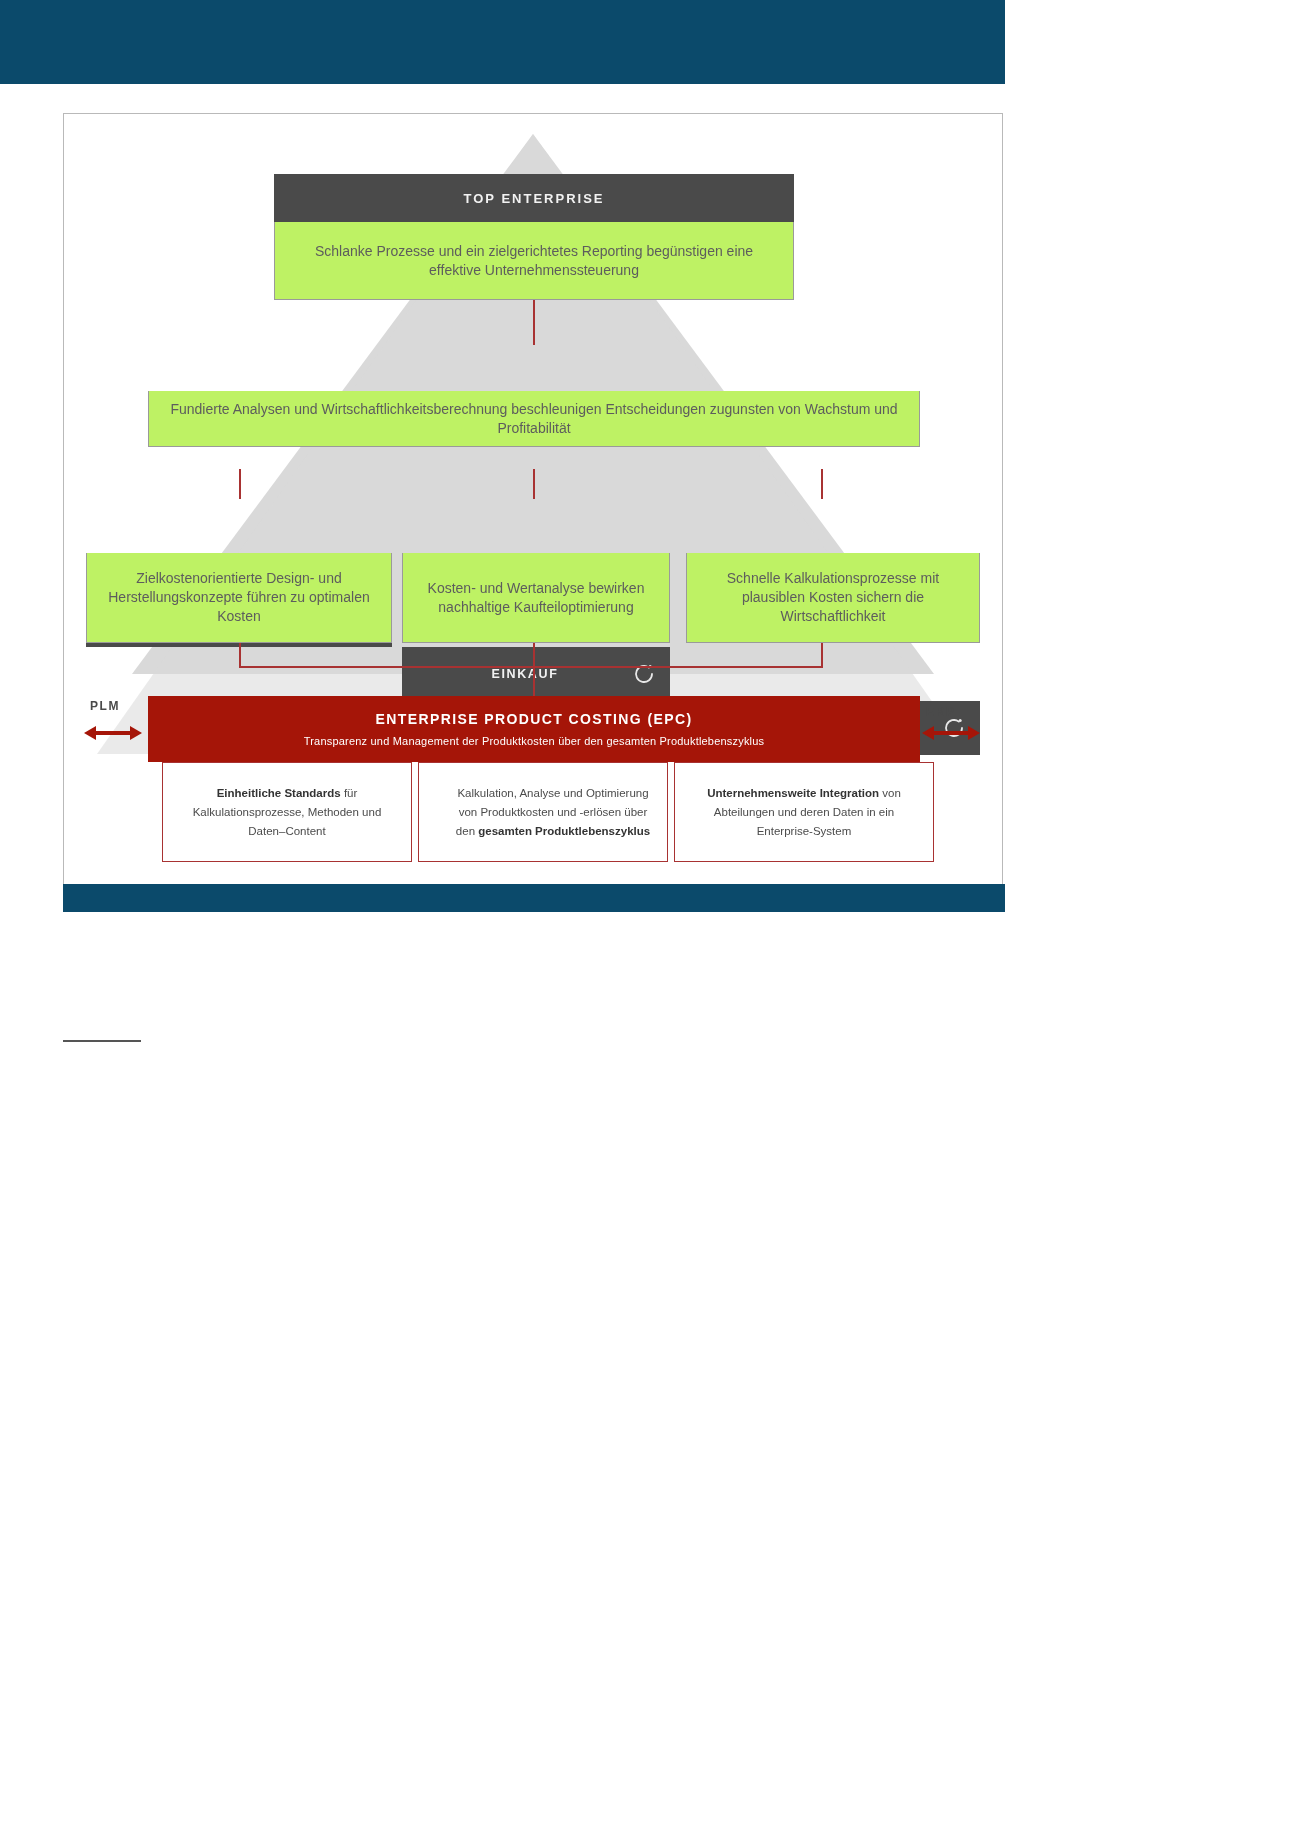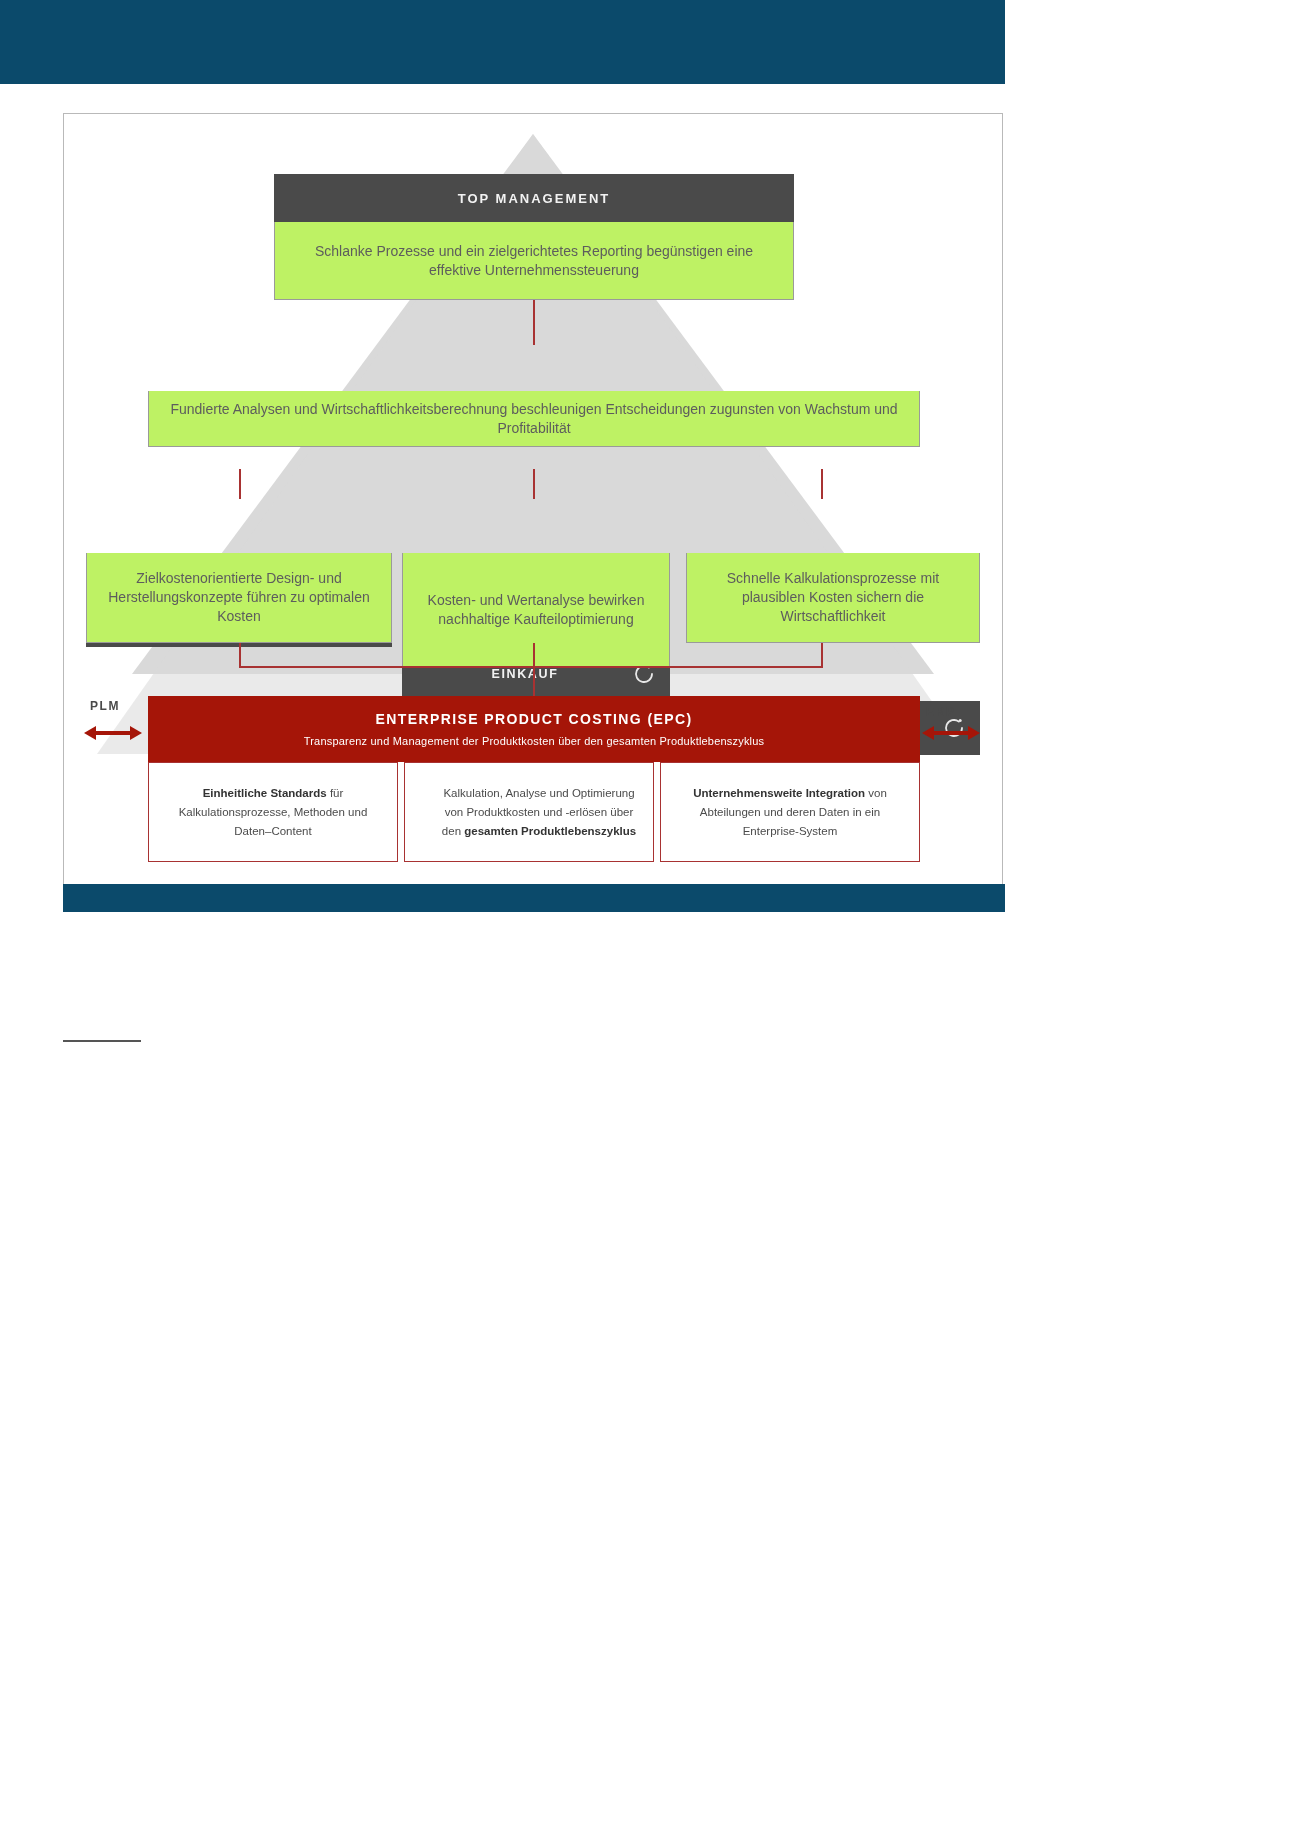"TOP MANAGEMENT" span { text: MANAGEMENT -> ENTERPRISE }
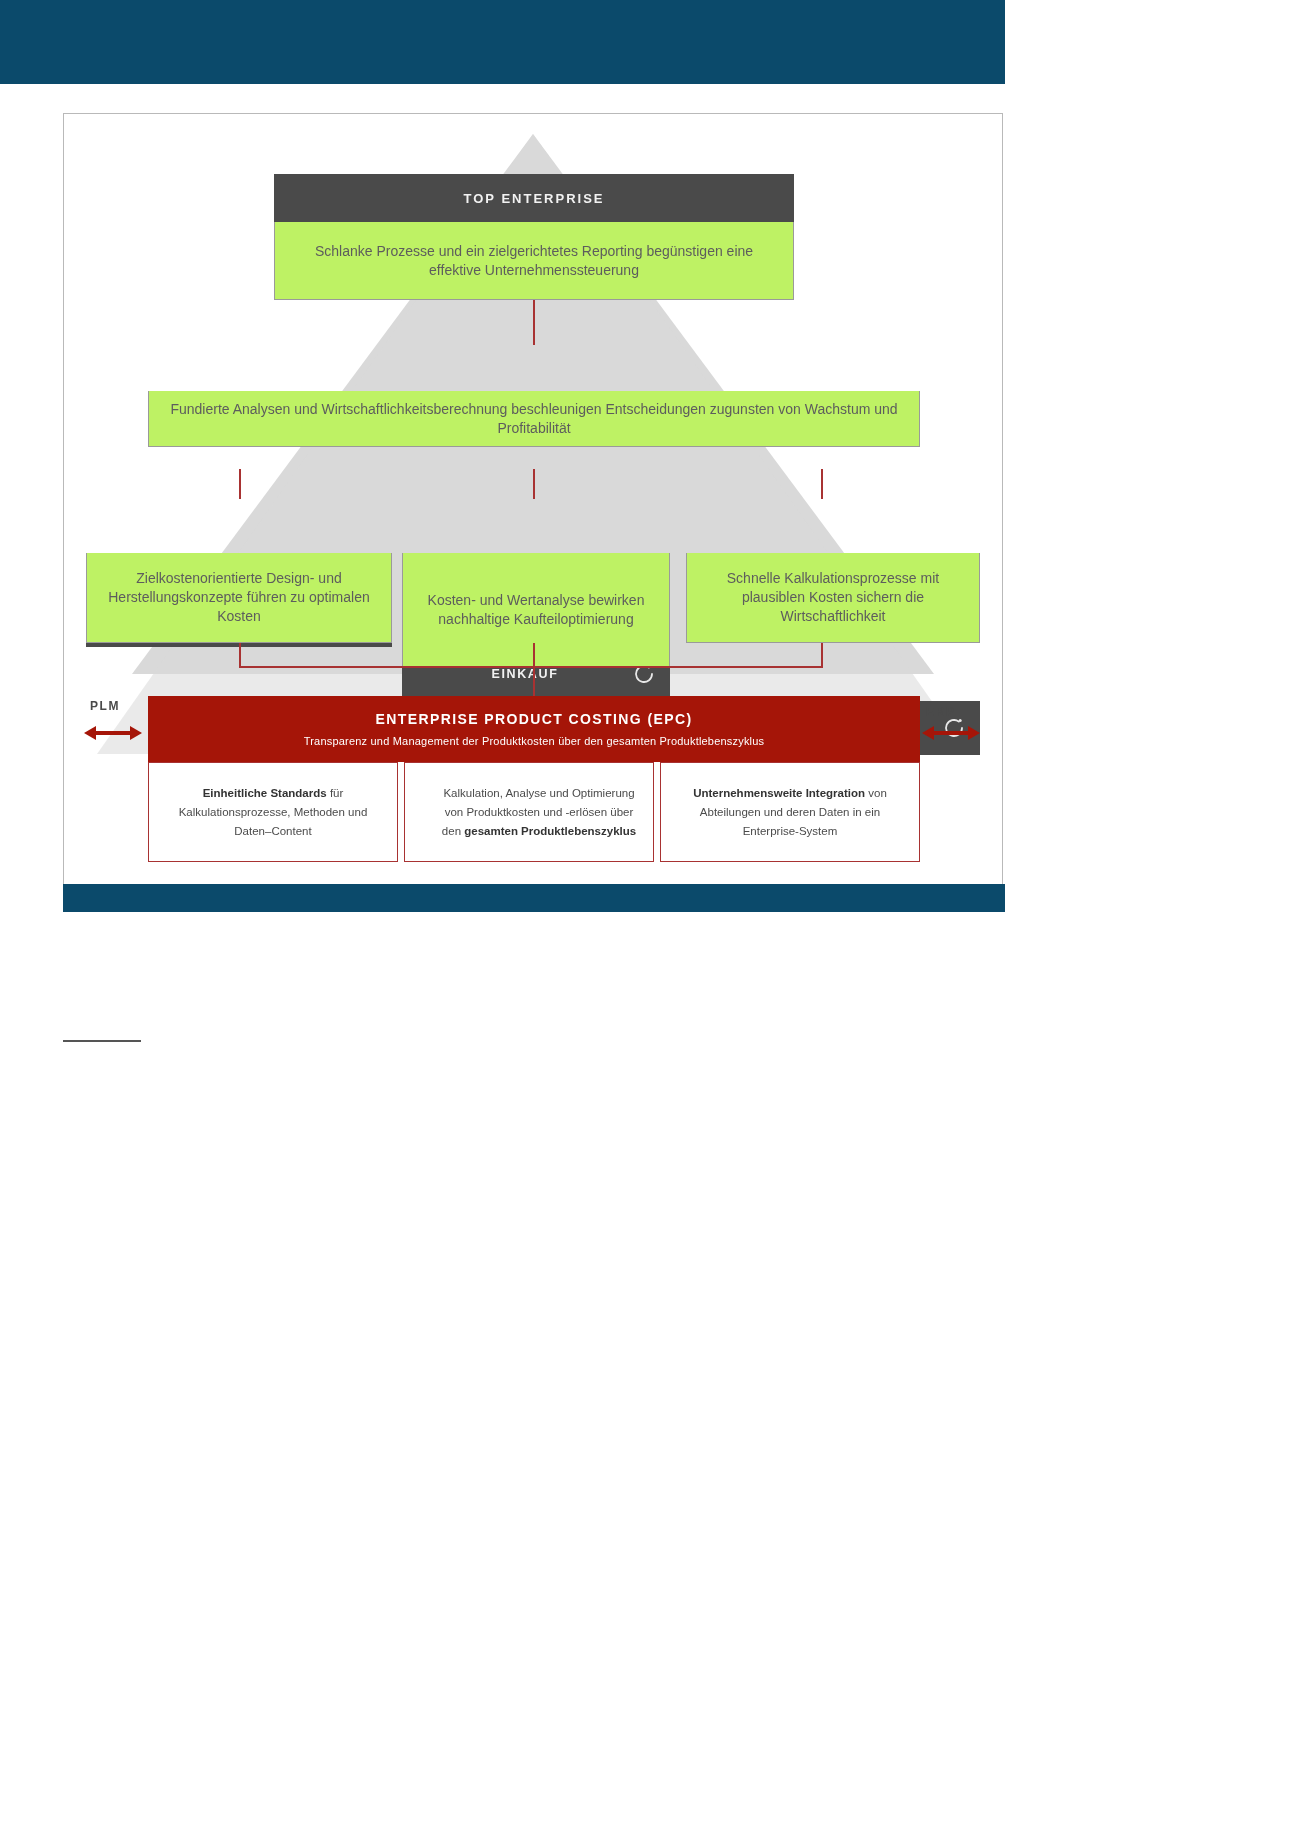"Kosten- und Wertanalyse bewirken" div.box { height: 114px -> 90px }
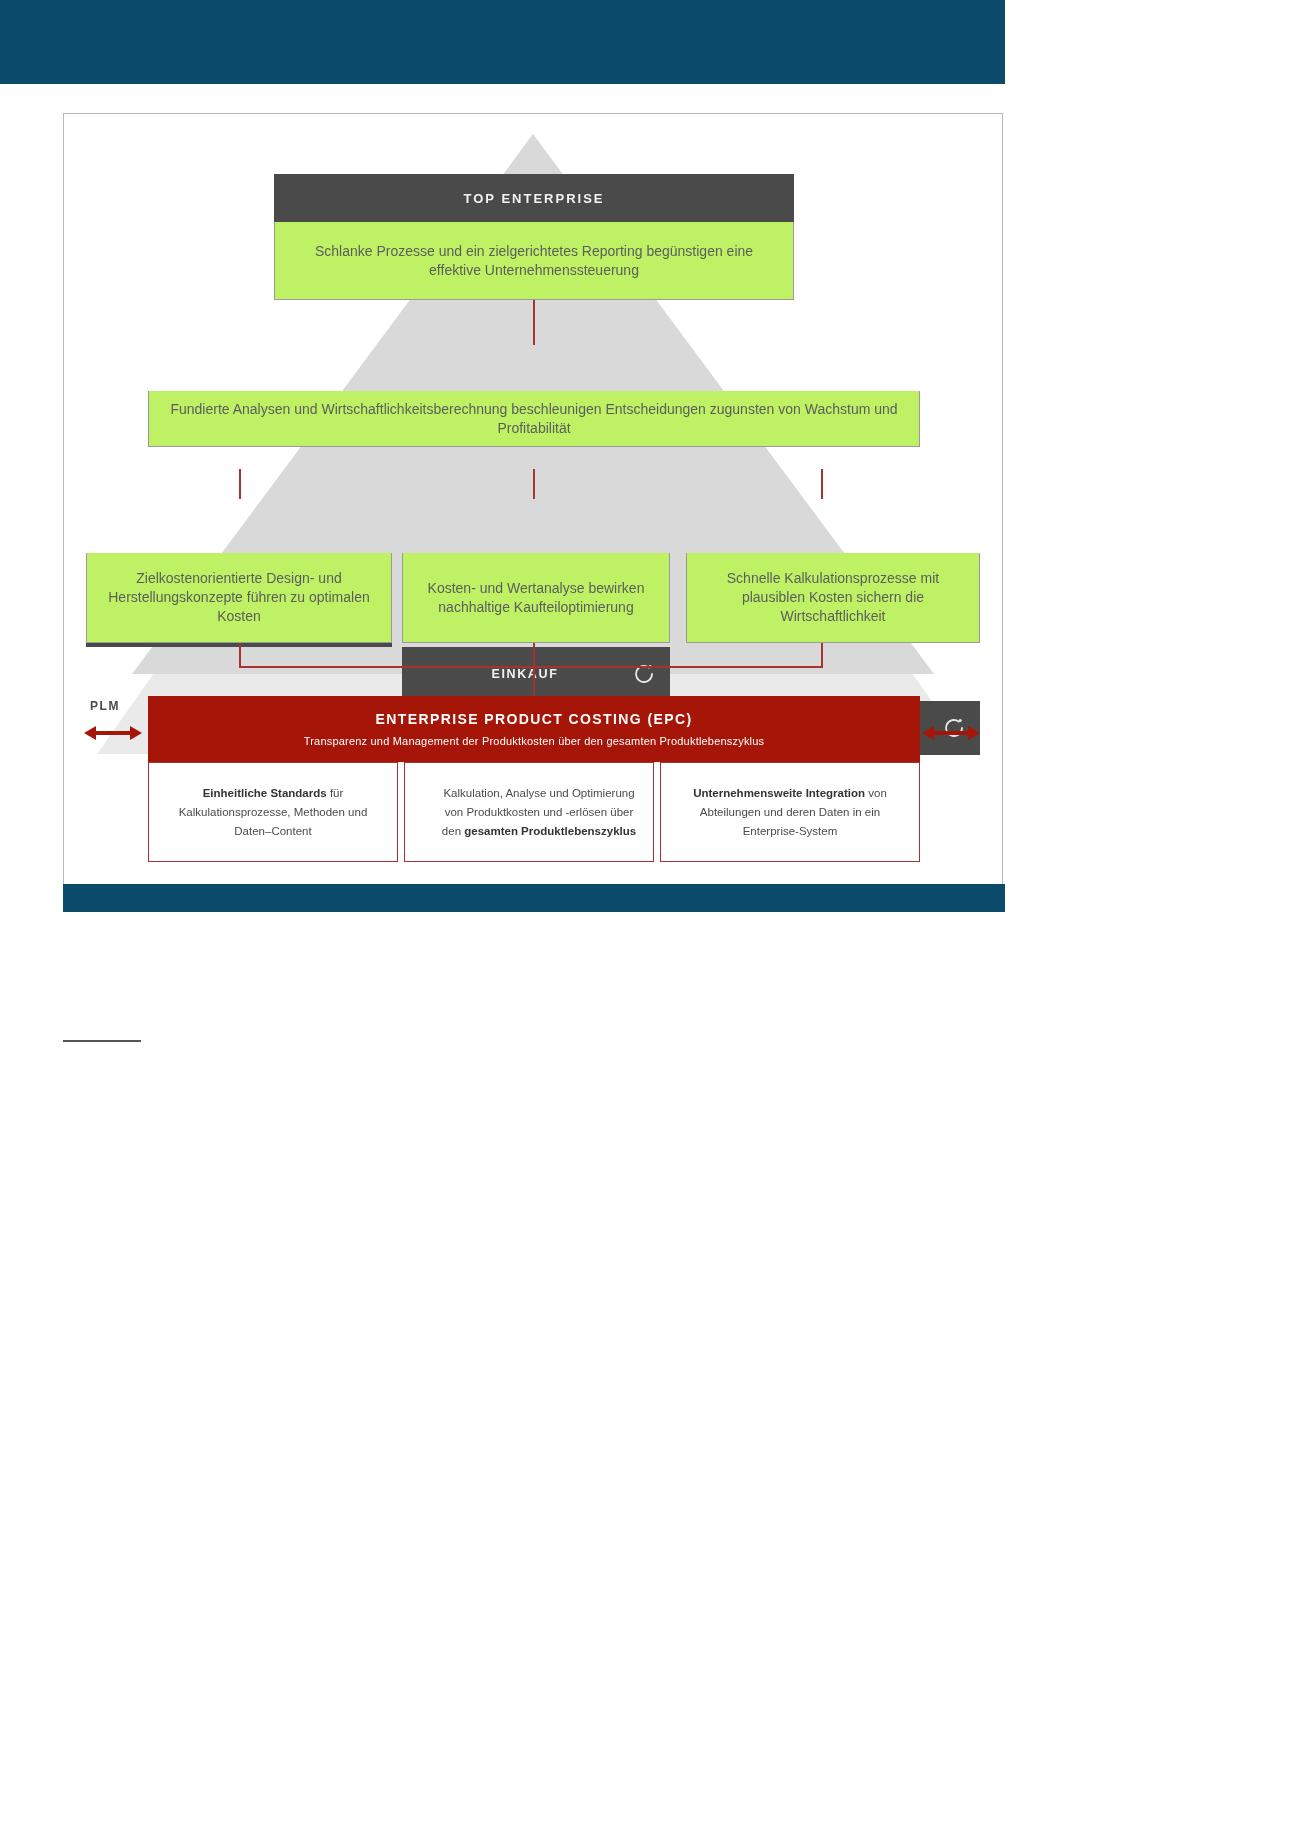"Einheitliche Standards für" .epc-cell { margin-left: none -> 14px }
